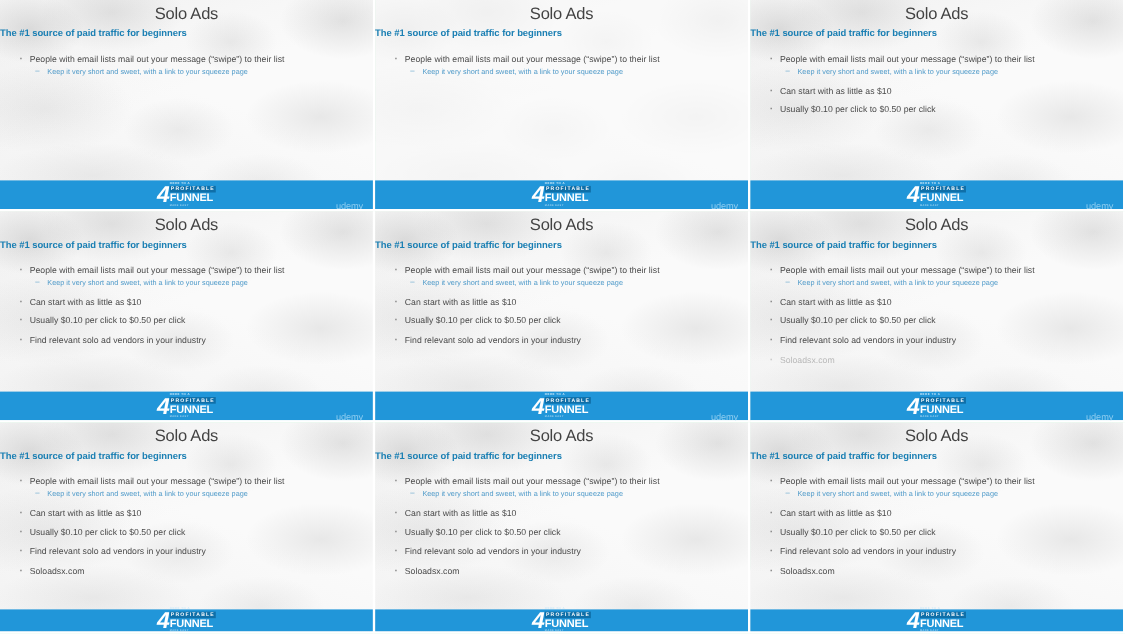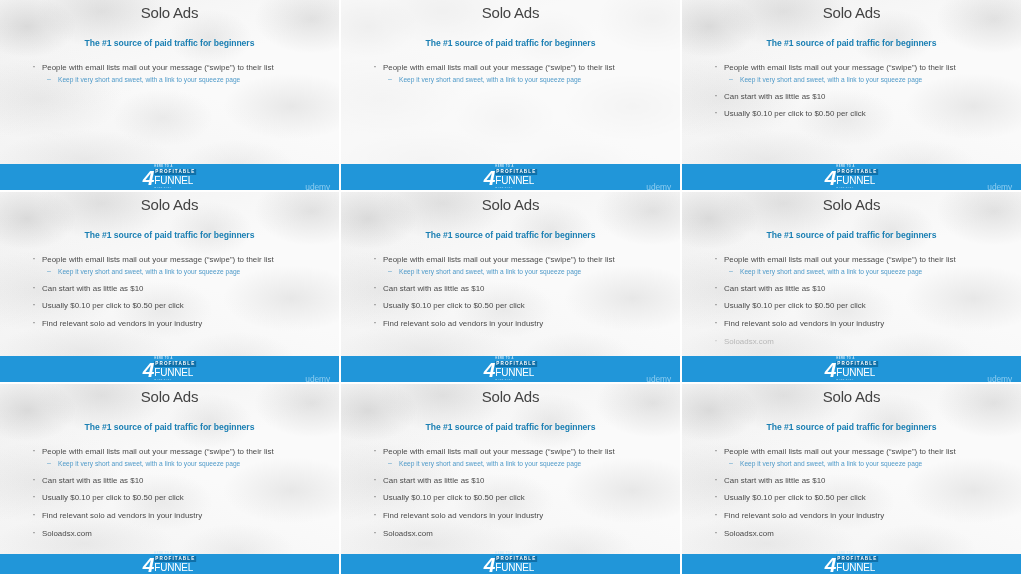"The #1 source of paid" .subtitle { margin-top: 16px -> 3px; text-align: center -> none }
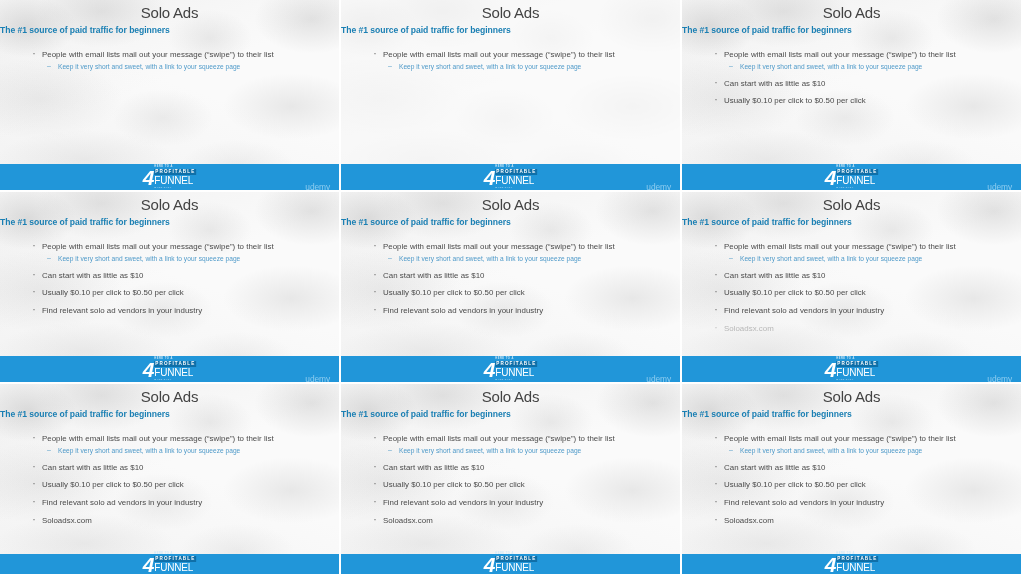"People with email lists mail" ul.bl { margin: 15px -> 0 }
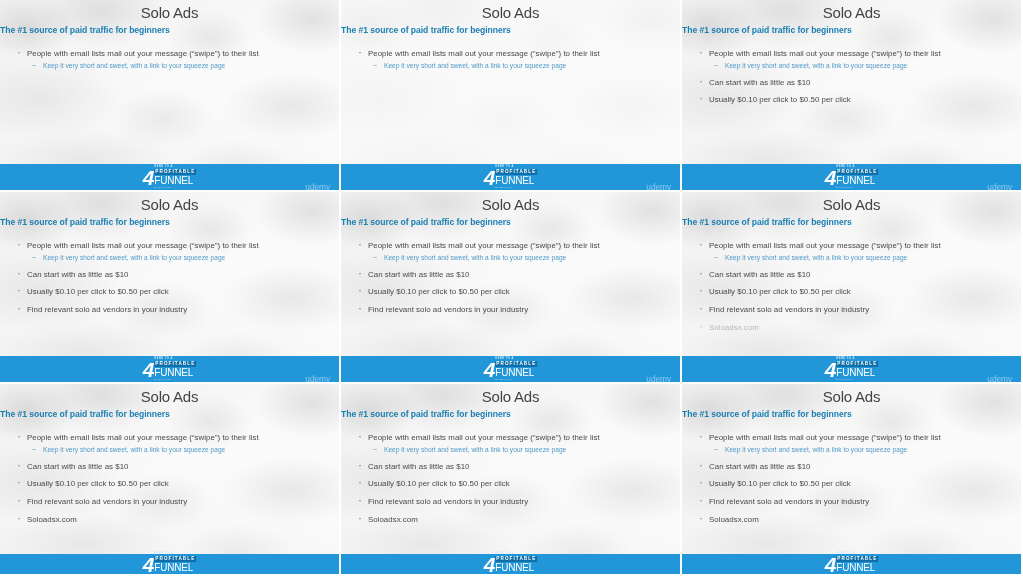"FUNNEL" .logo .funnel { font-weight: normal -> bold }
